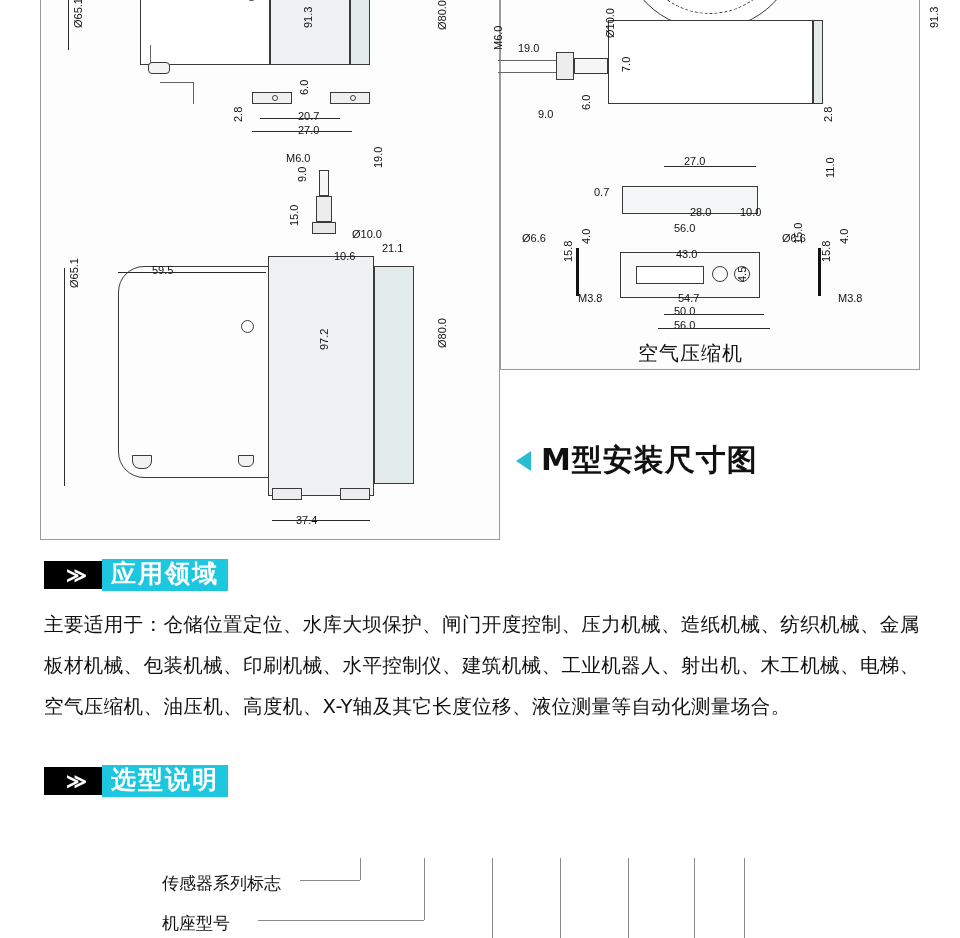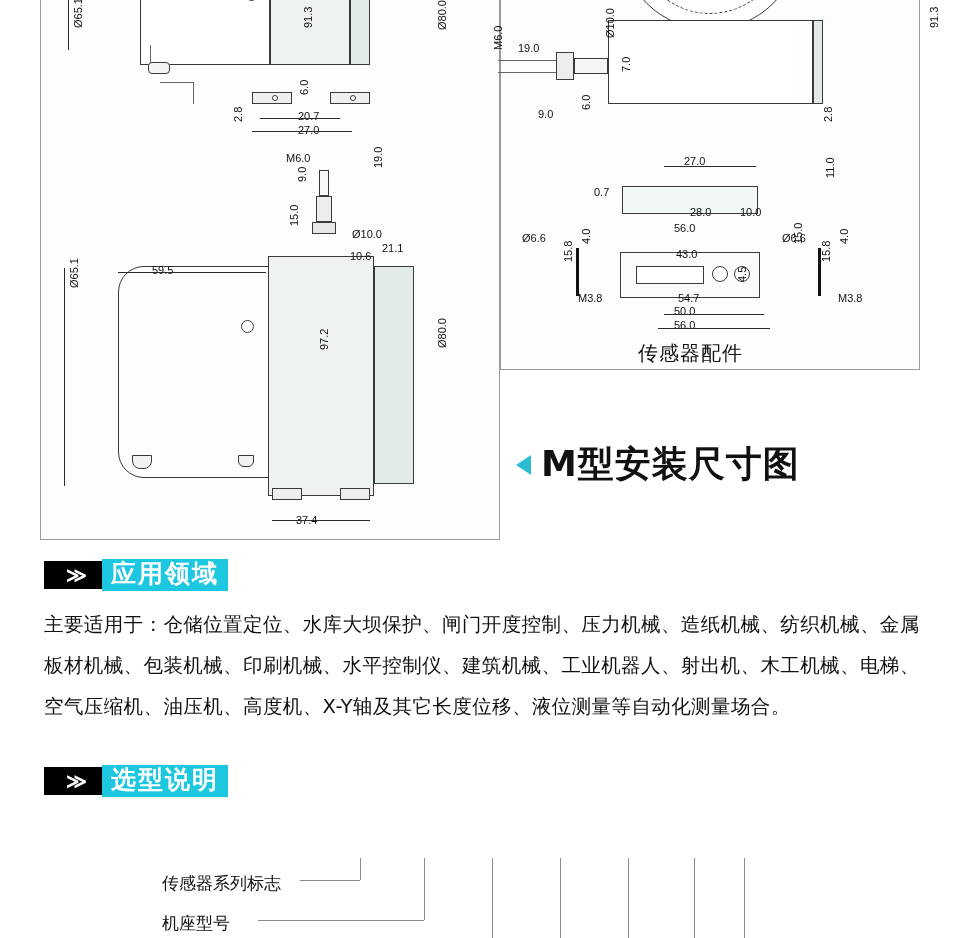"10.6" div.dimtxt { margin-left: 16px -> none }
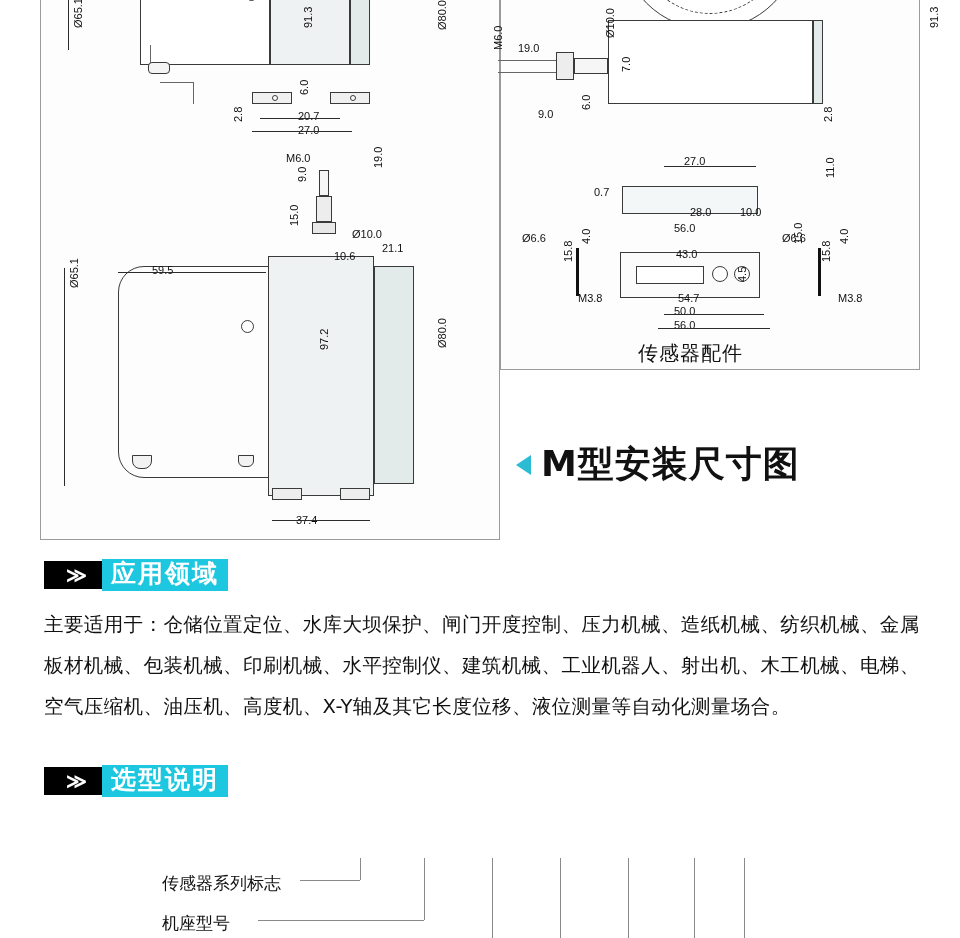"传感器配件" div.accessory-label { text: 传感器配件 -> 空气压缩机 }
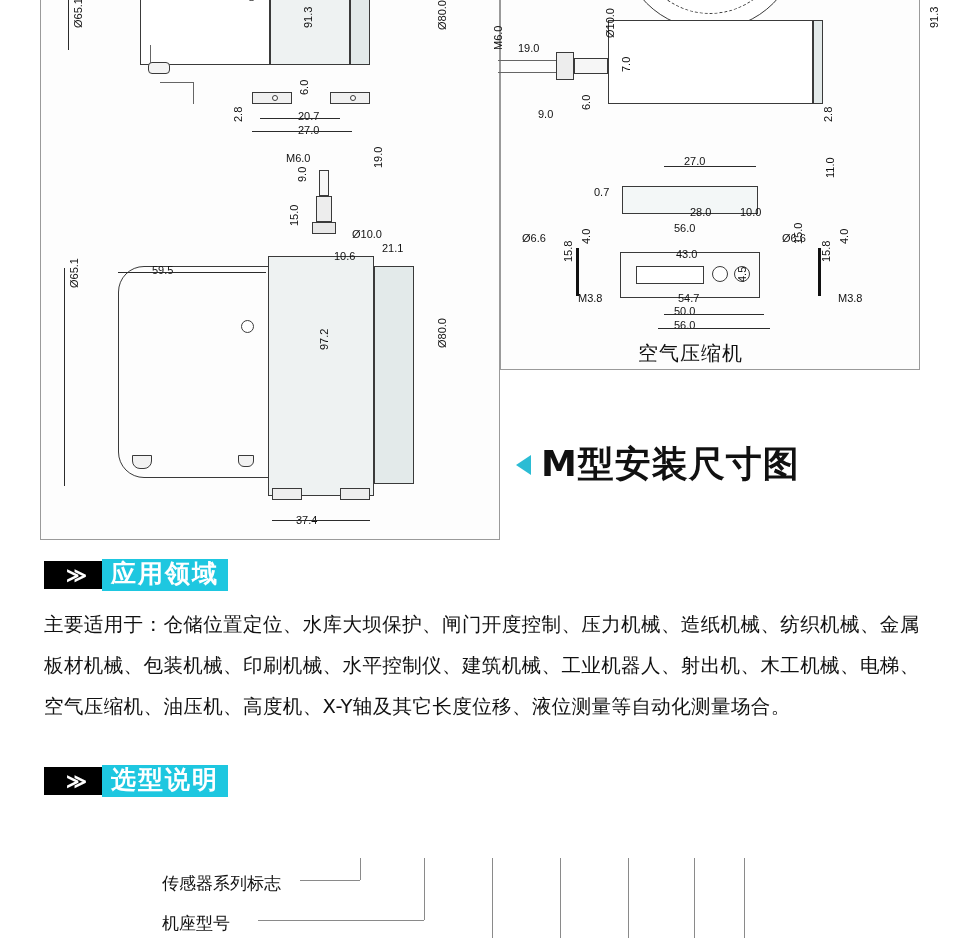"M型安装尺寸图" .mtype-label { font-size: 36px -> 30px }
